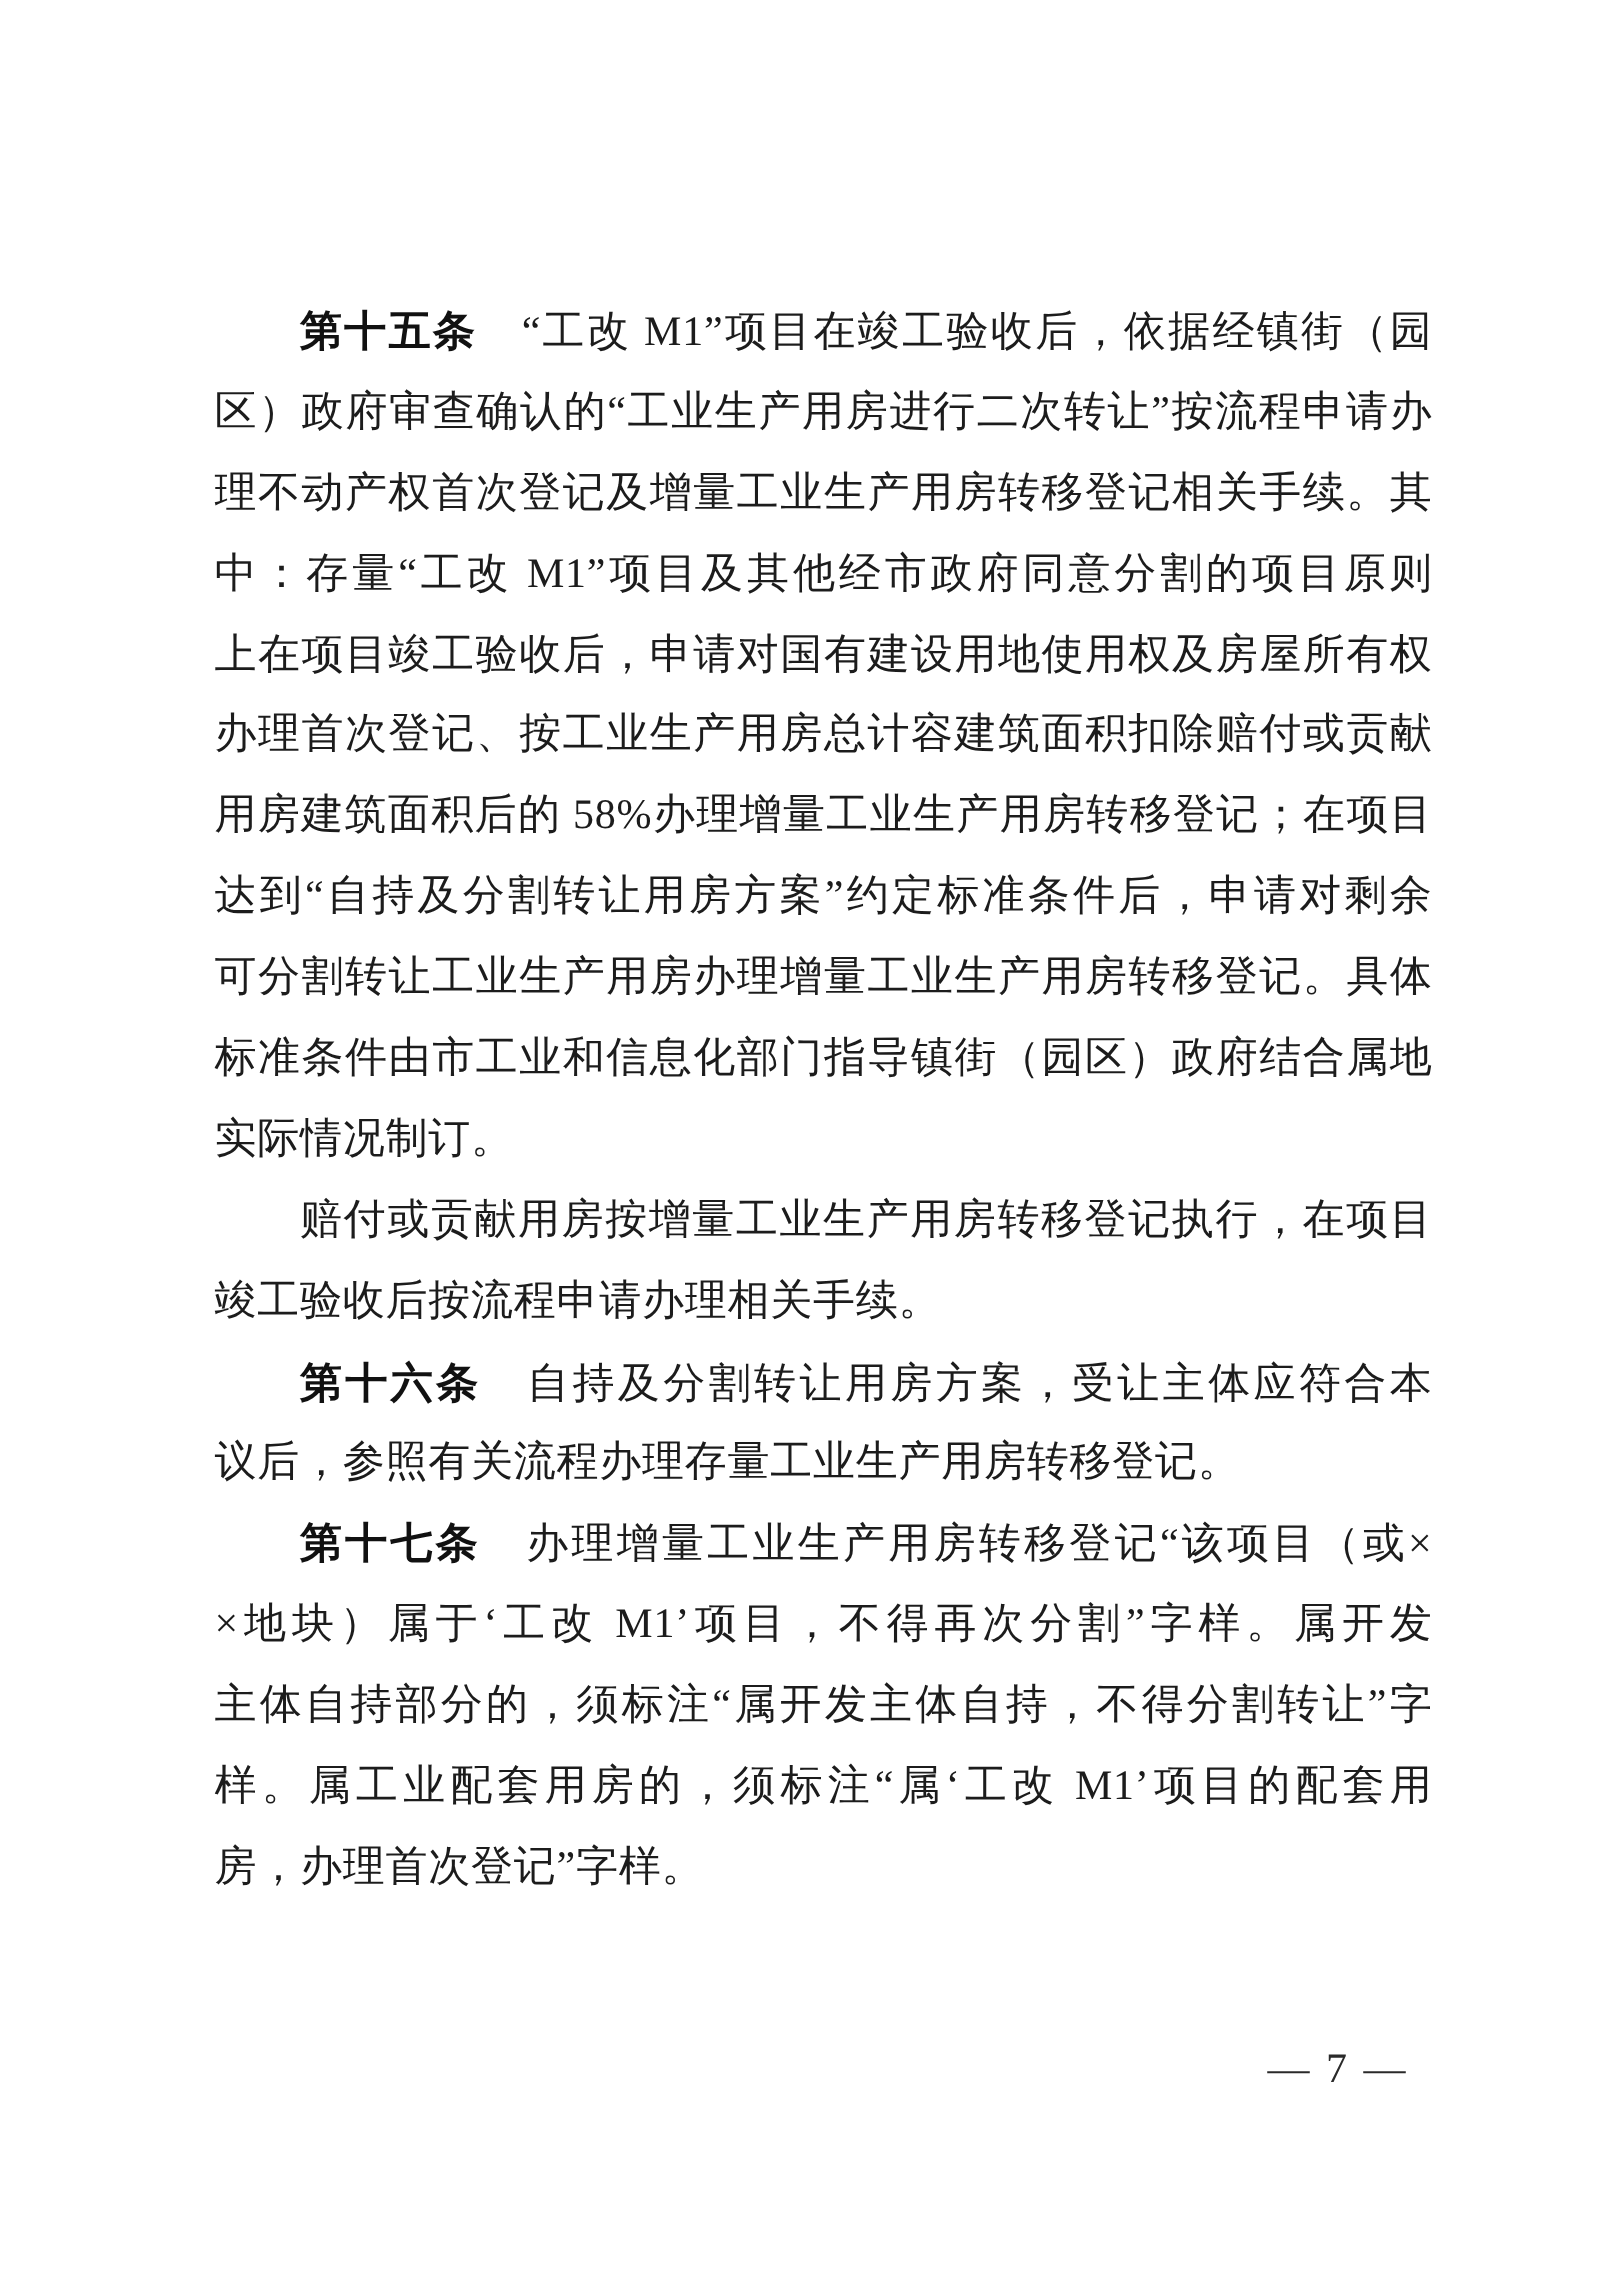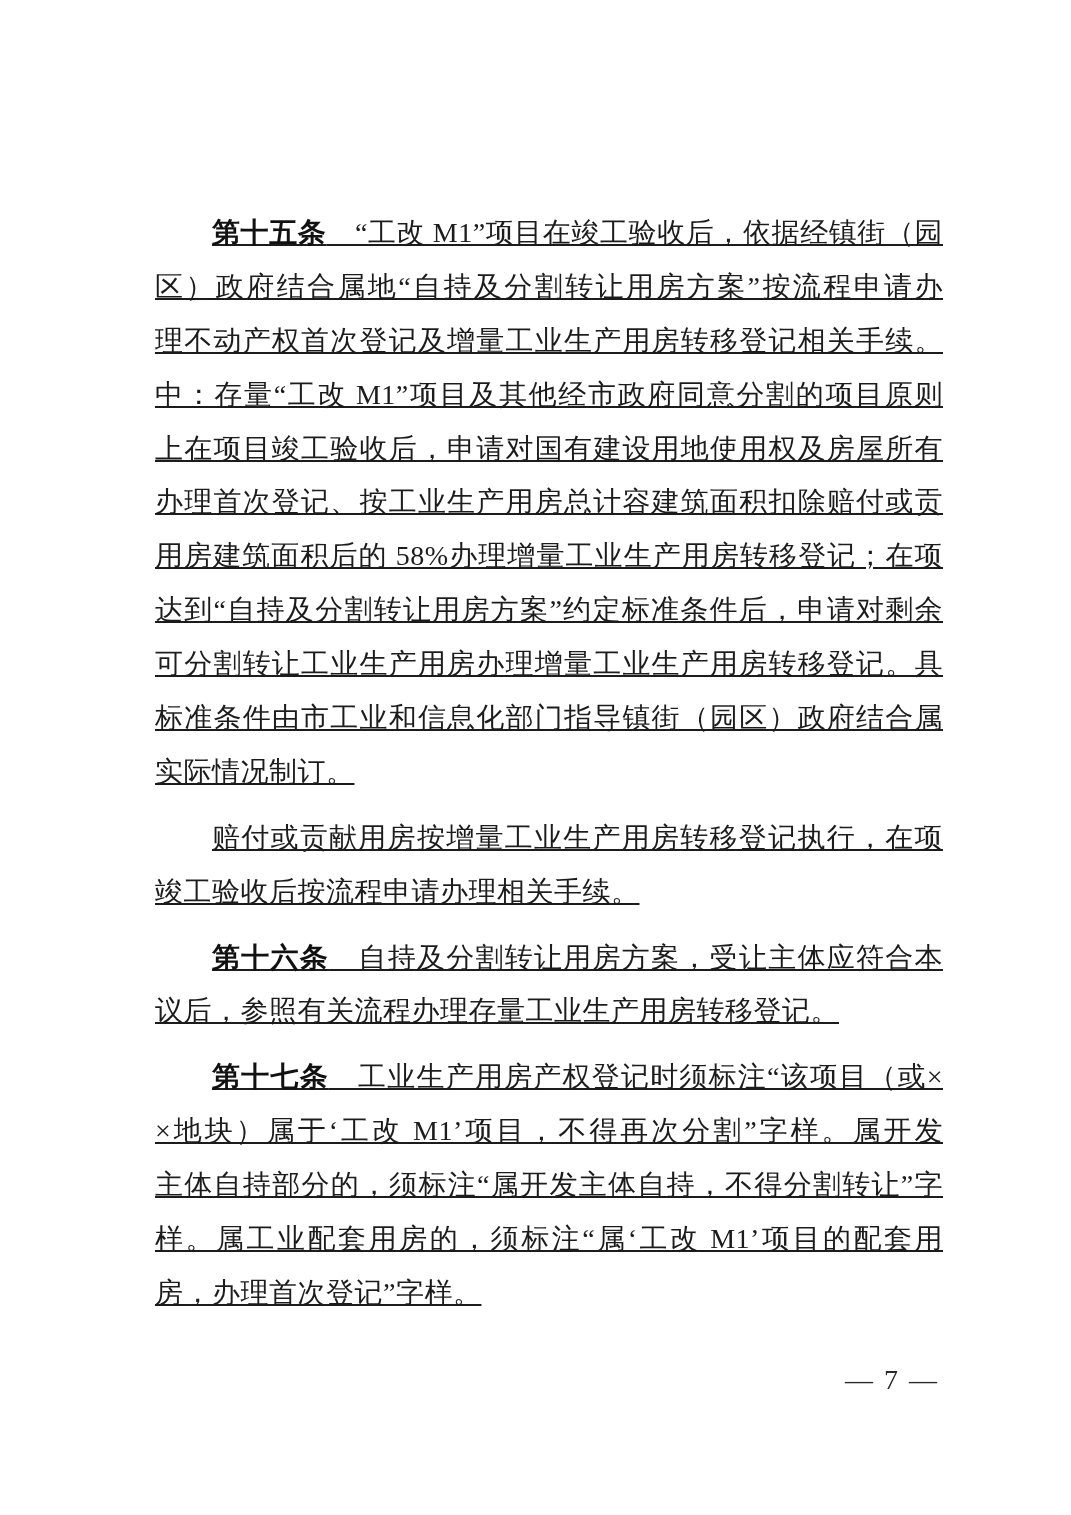"第十五条 “工改 M1”项目在竣工验收后，依据经镇街（园" .para { margin: 12px -> 0; text-decoration: underline -> none }
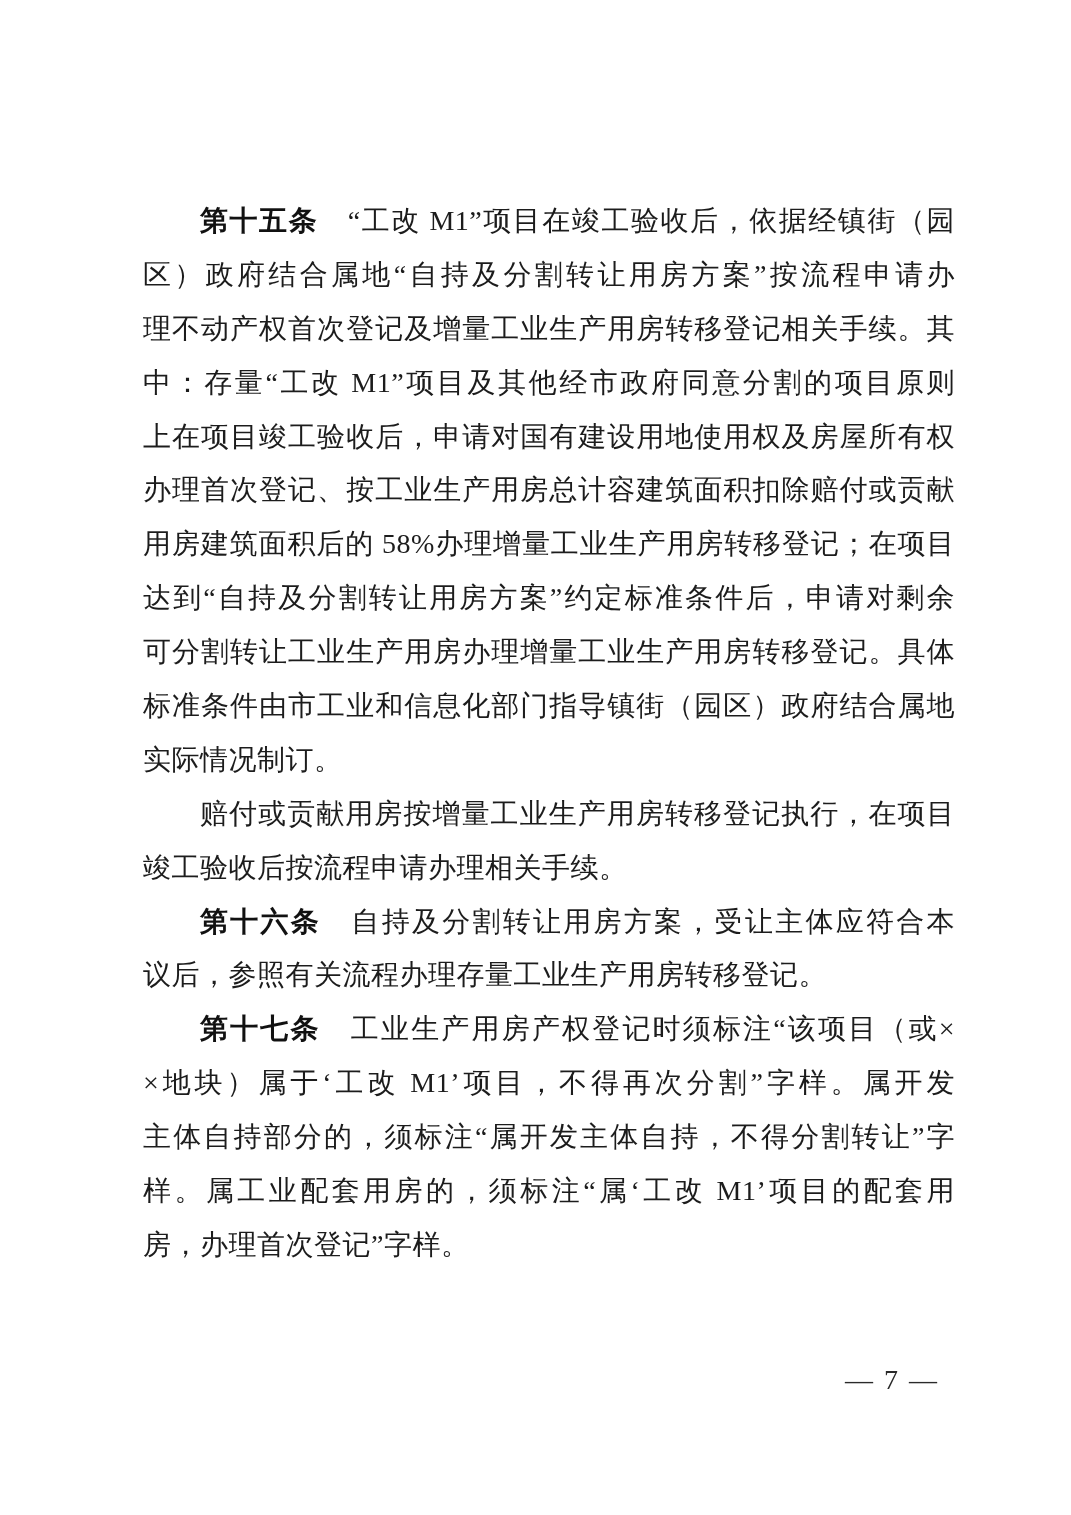"区）政府结合属地“自持及分割转让用房方案”按流程申请办" span { text: 结合属地“自持及分割转让用房方案 -> 审查确认的“工业生产用房进行二次转让 }
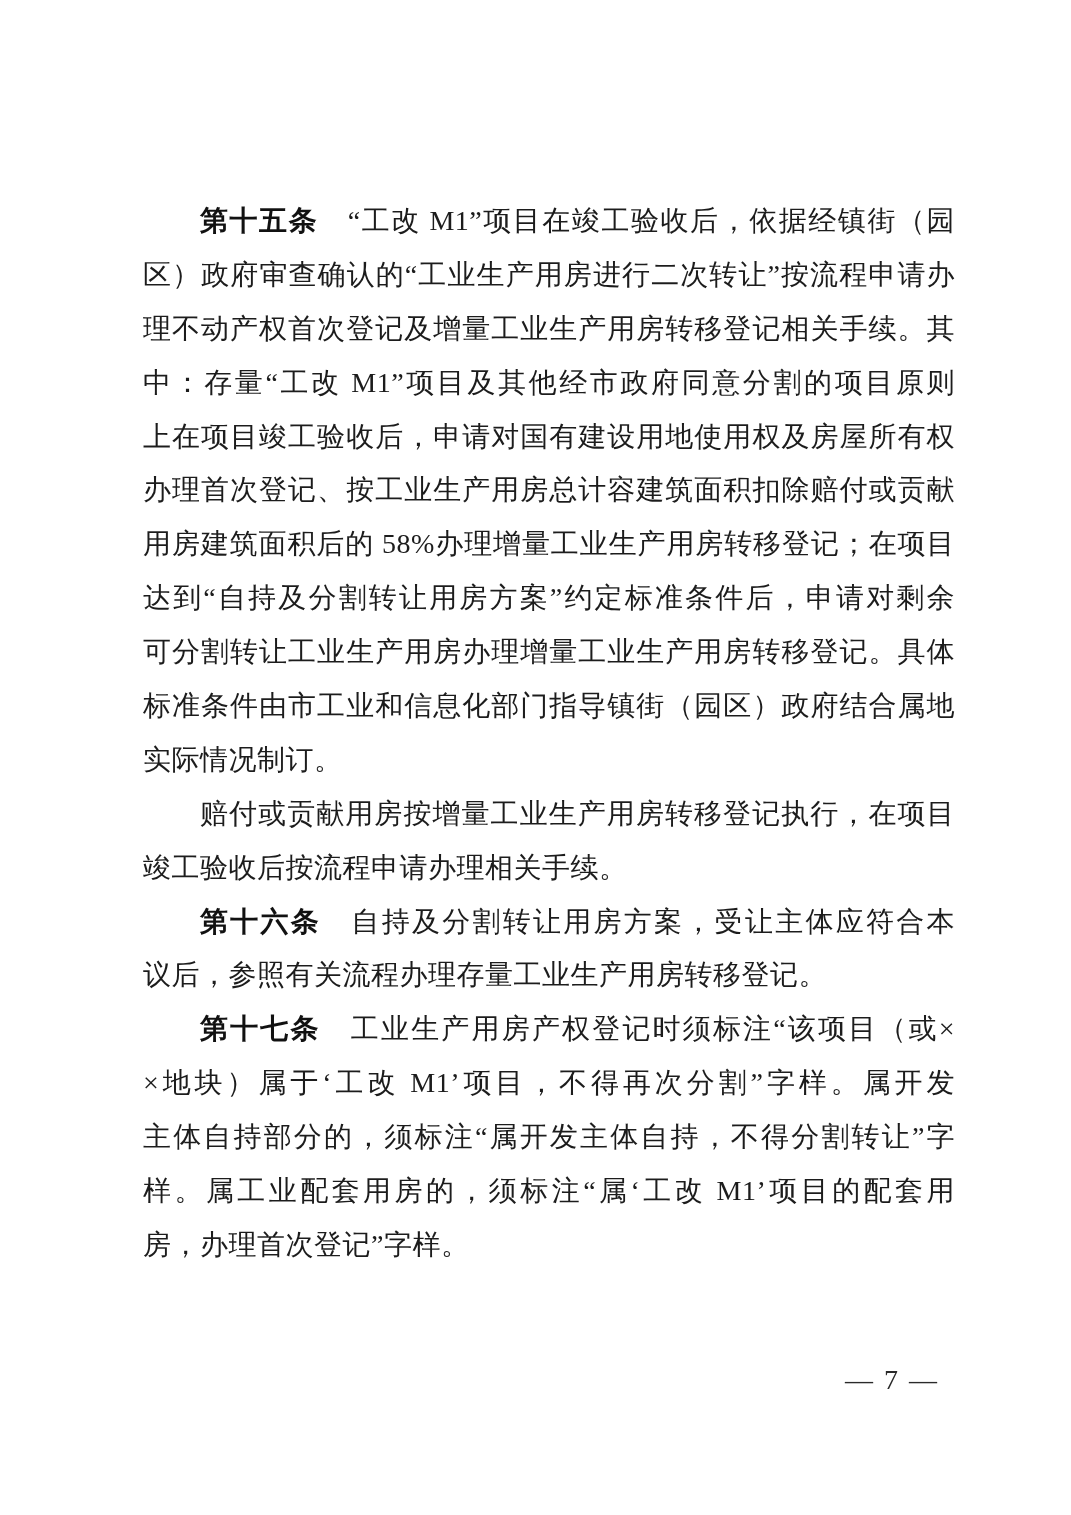"工业生产用房产权登记时须标注“该项目（或×" span { text: 工业生产用房产权登记时须标注 -> 办理增量工业生产用房转移登记 }
